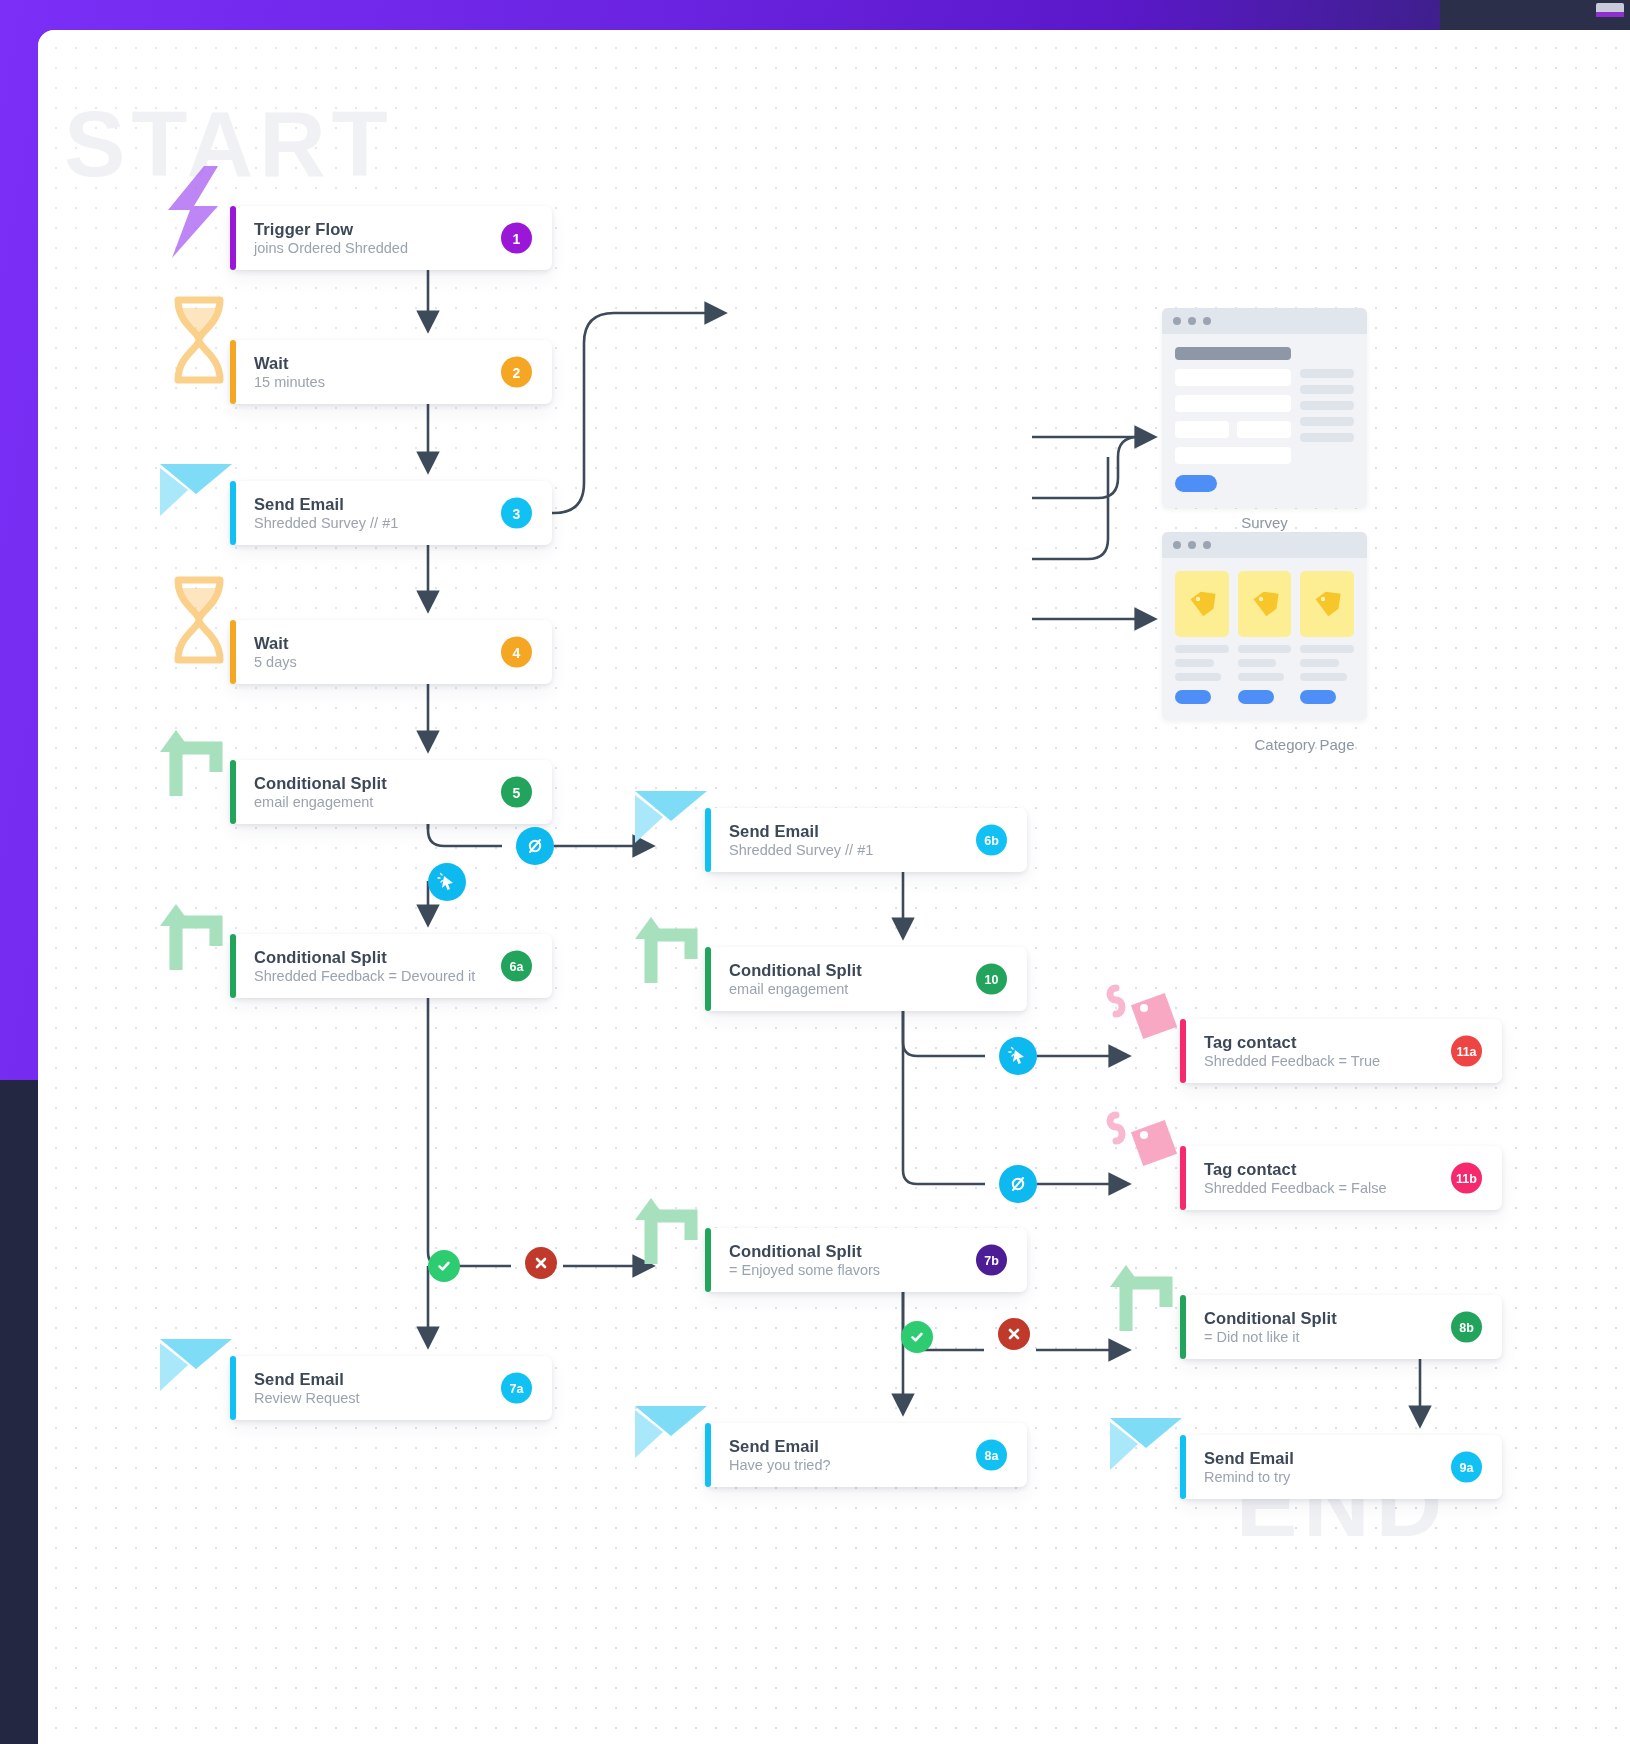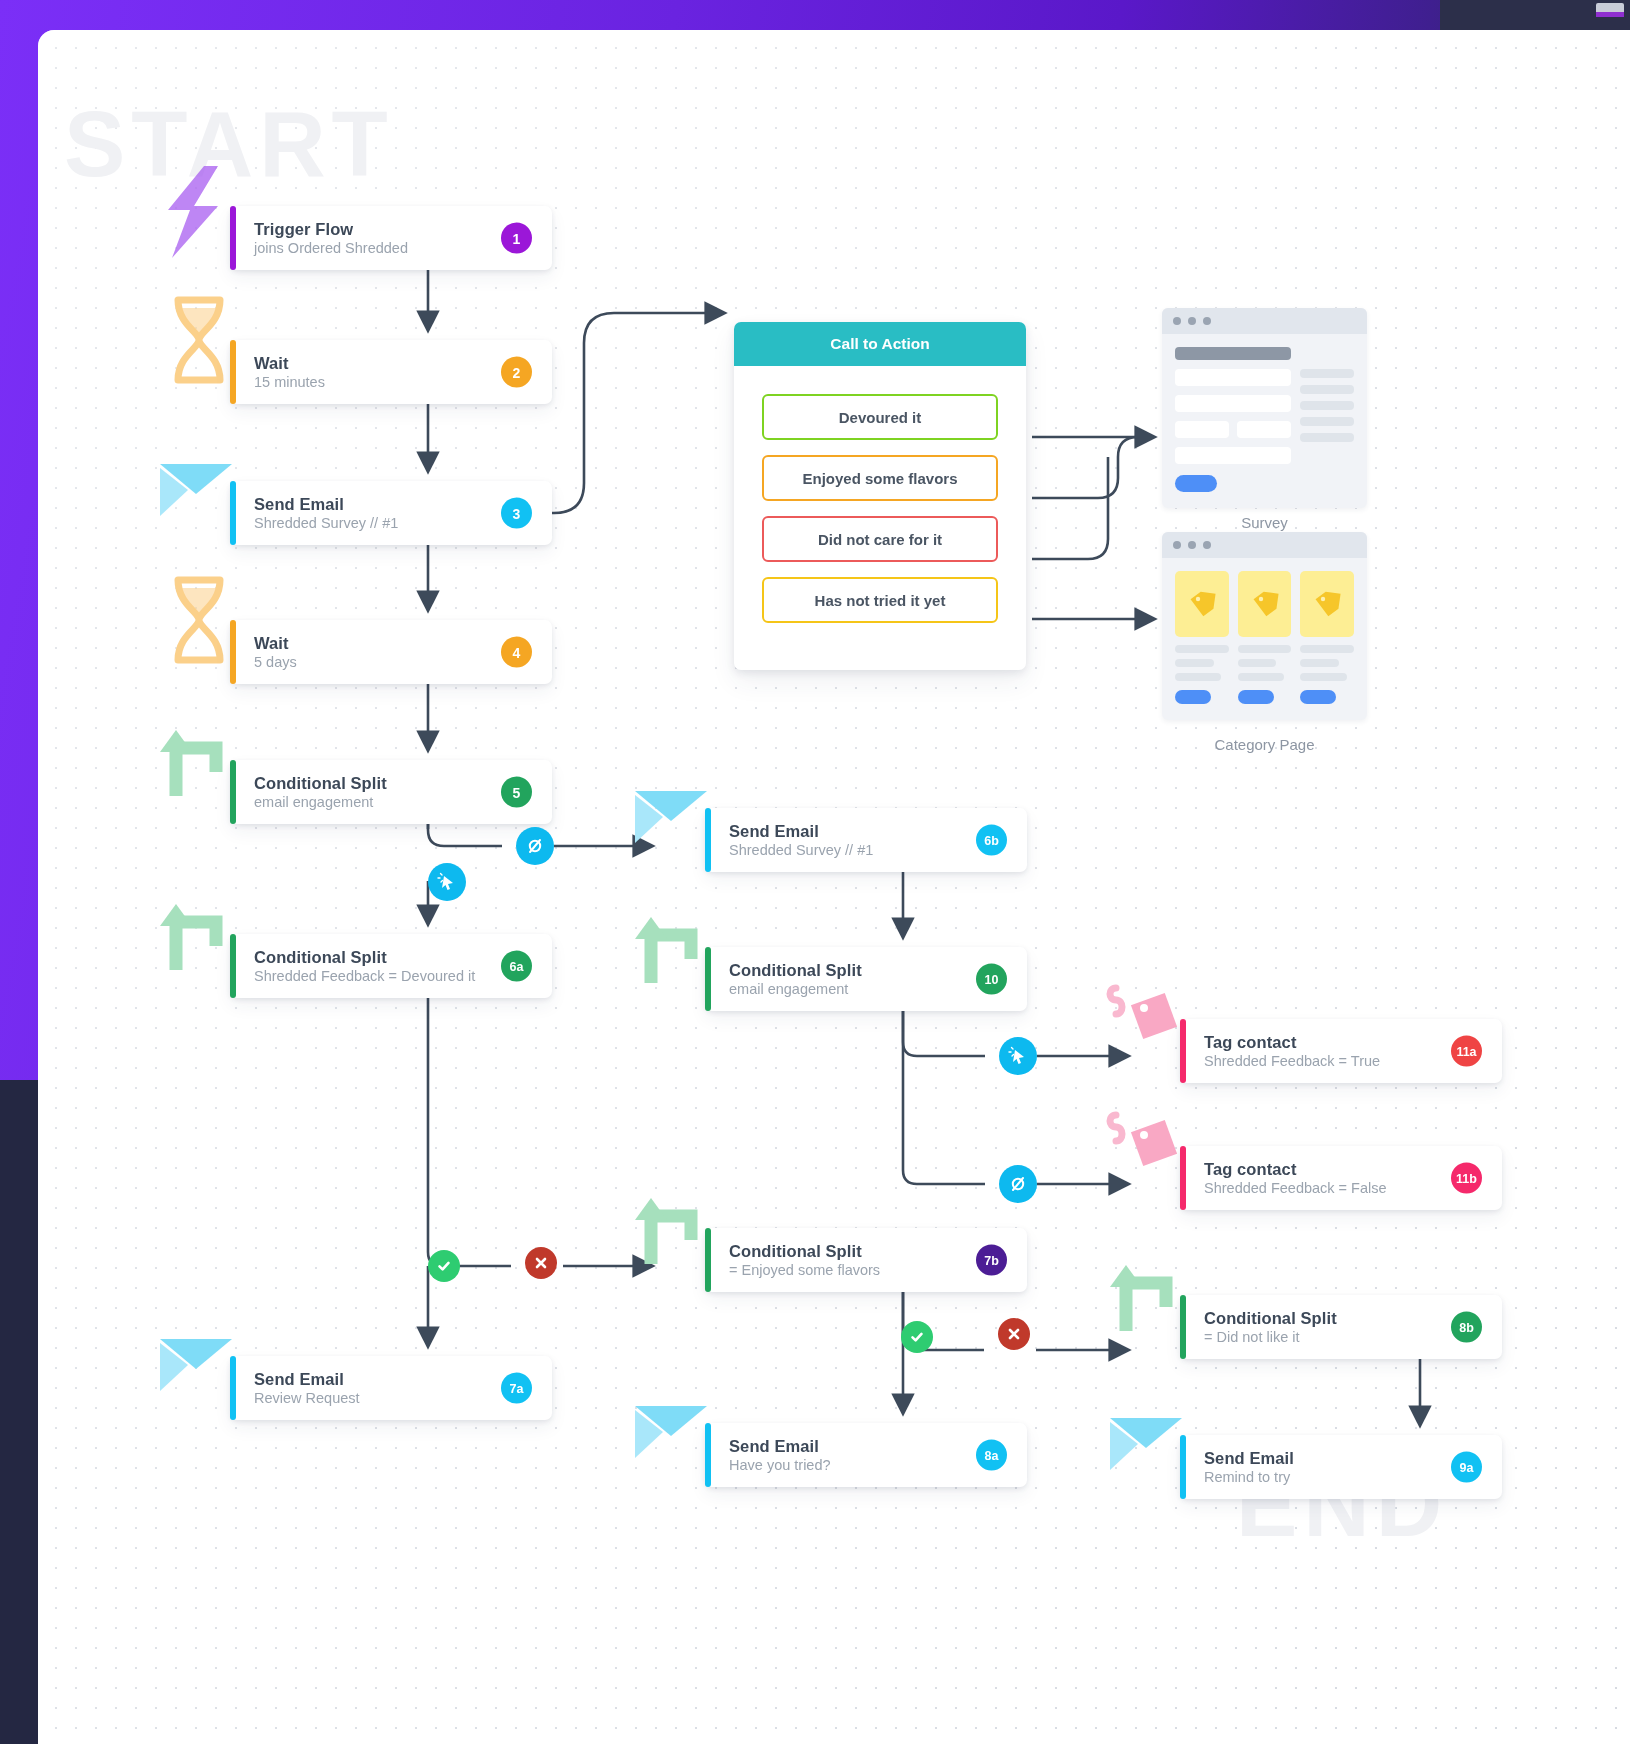"Call to Action" div { html: <div> <div>Call to Action</div> <div> <div>Devoured it</div> <div>Enjoyed some flavors</div> <div>Did not care for it</div> <div>Has not tried it yet</div> </div> </div> -> none }
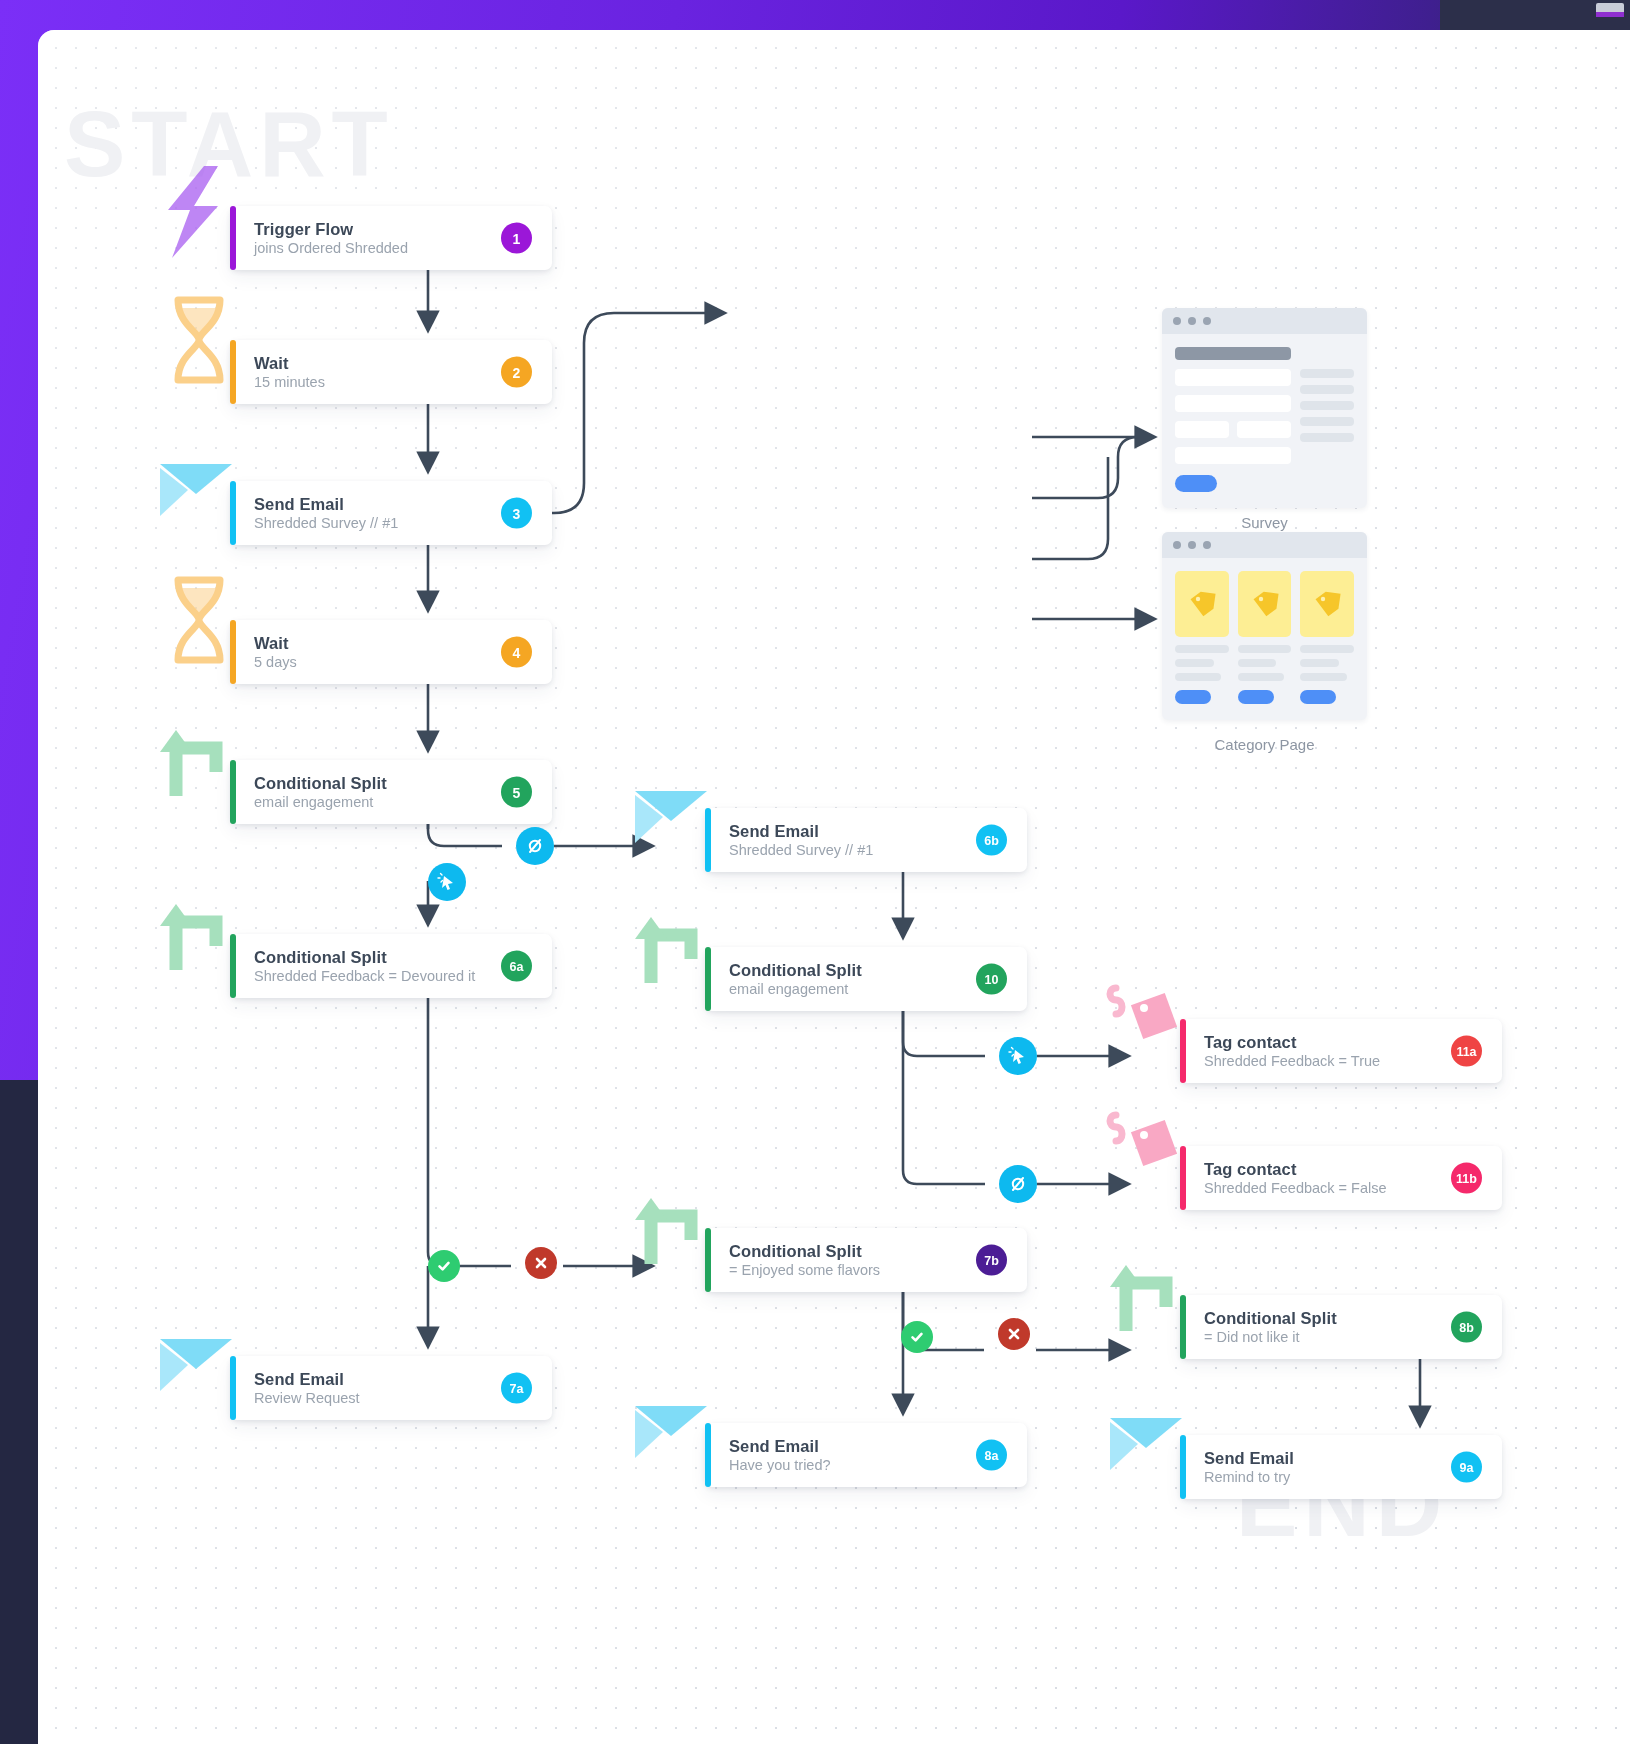"Category Page" div.mock-label { left: 1124px -> 1164px }
